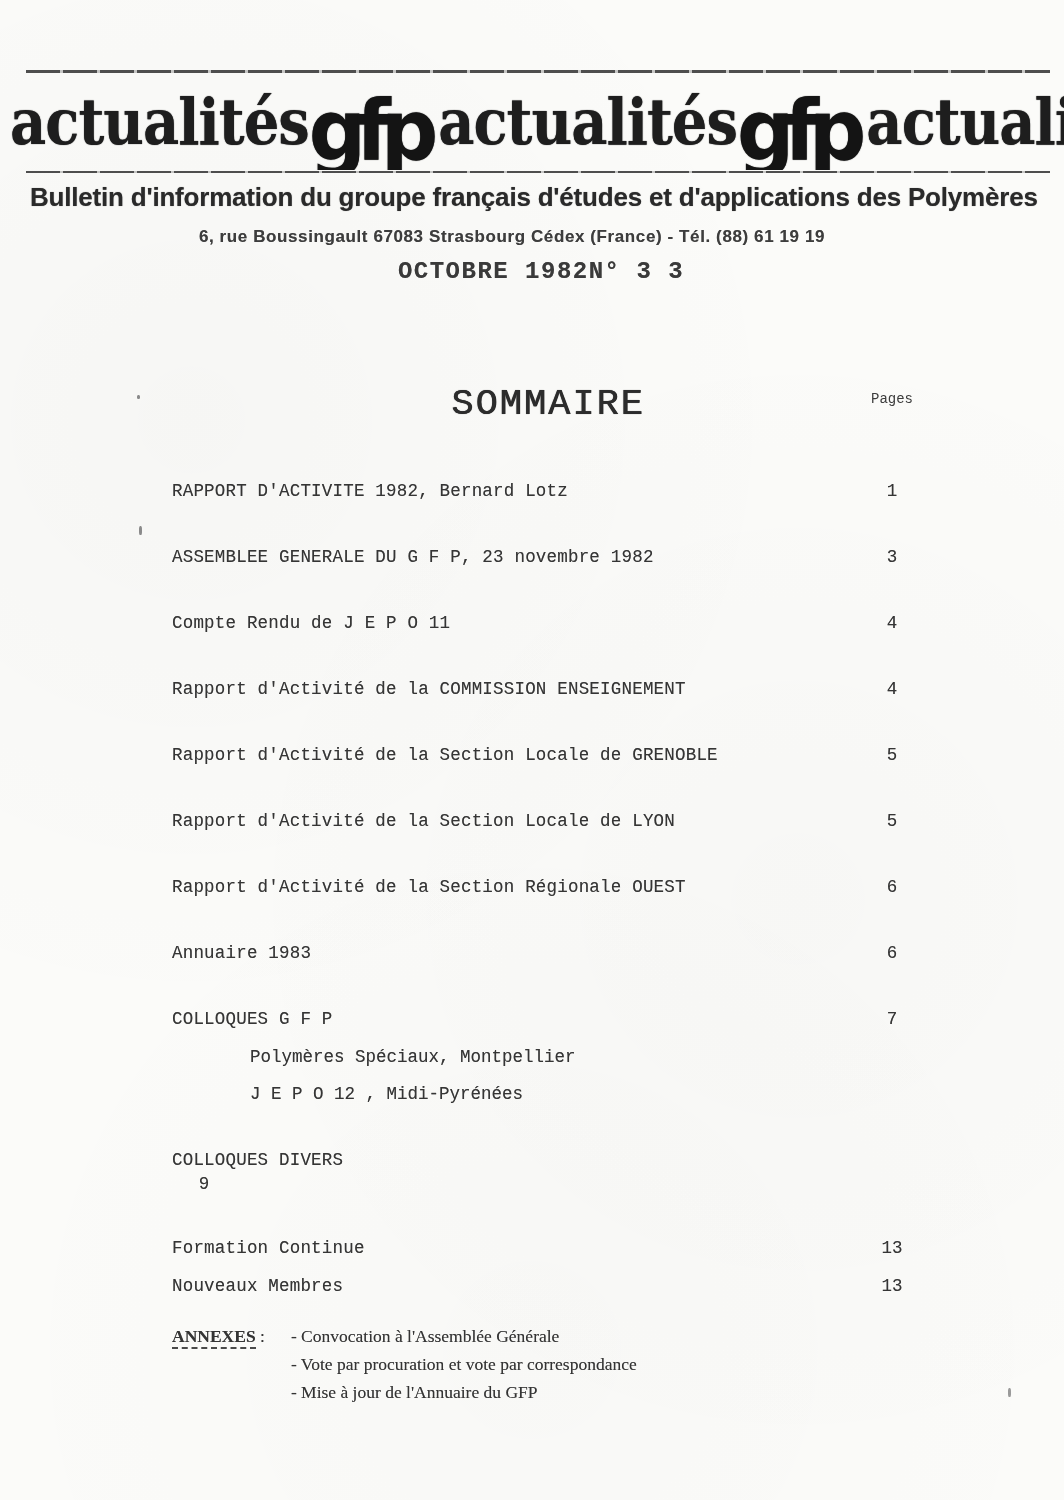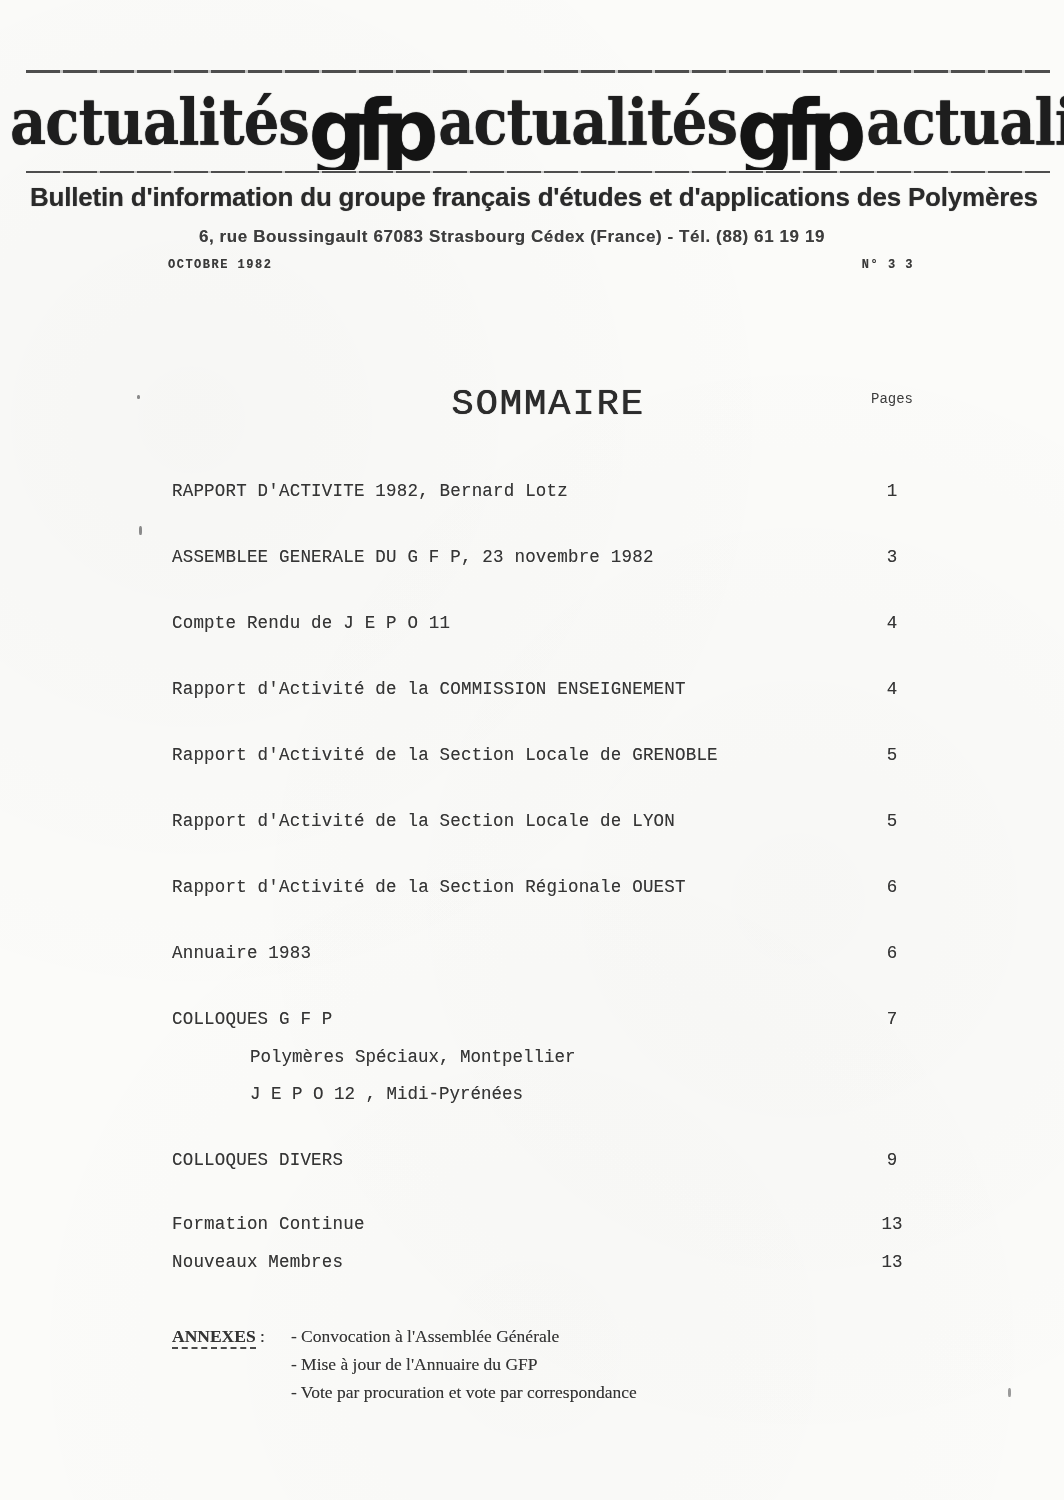"OCTOBRE 1982" .issue-row { font-size: 12px -> 24px; justify-content: space-between -> center }
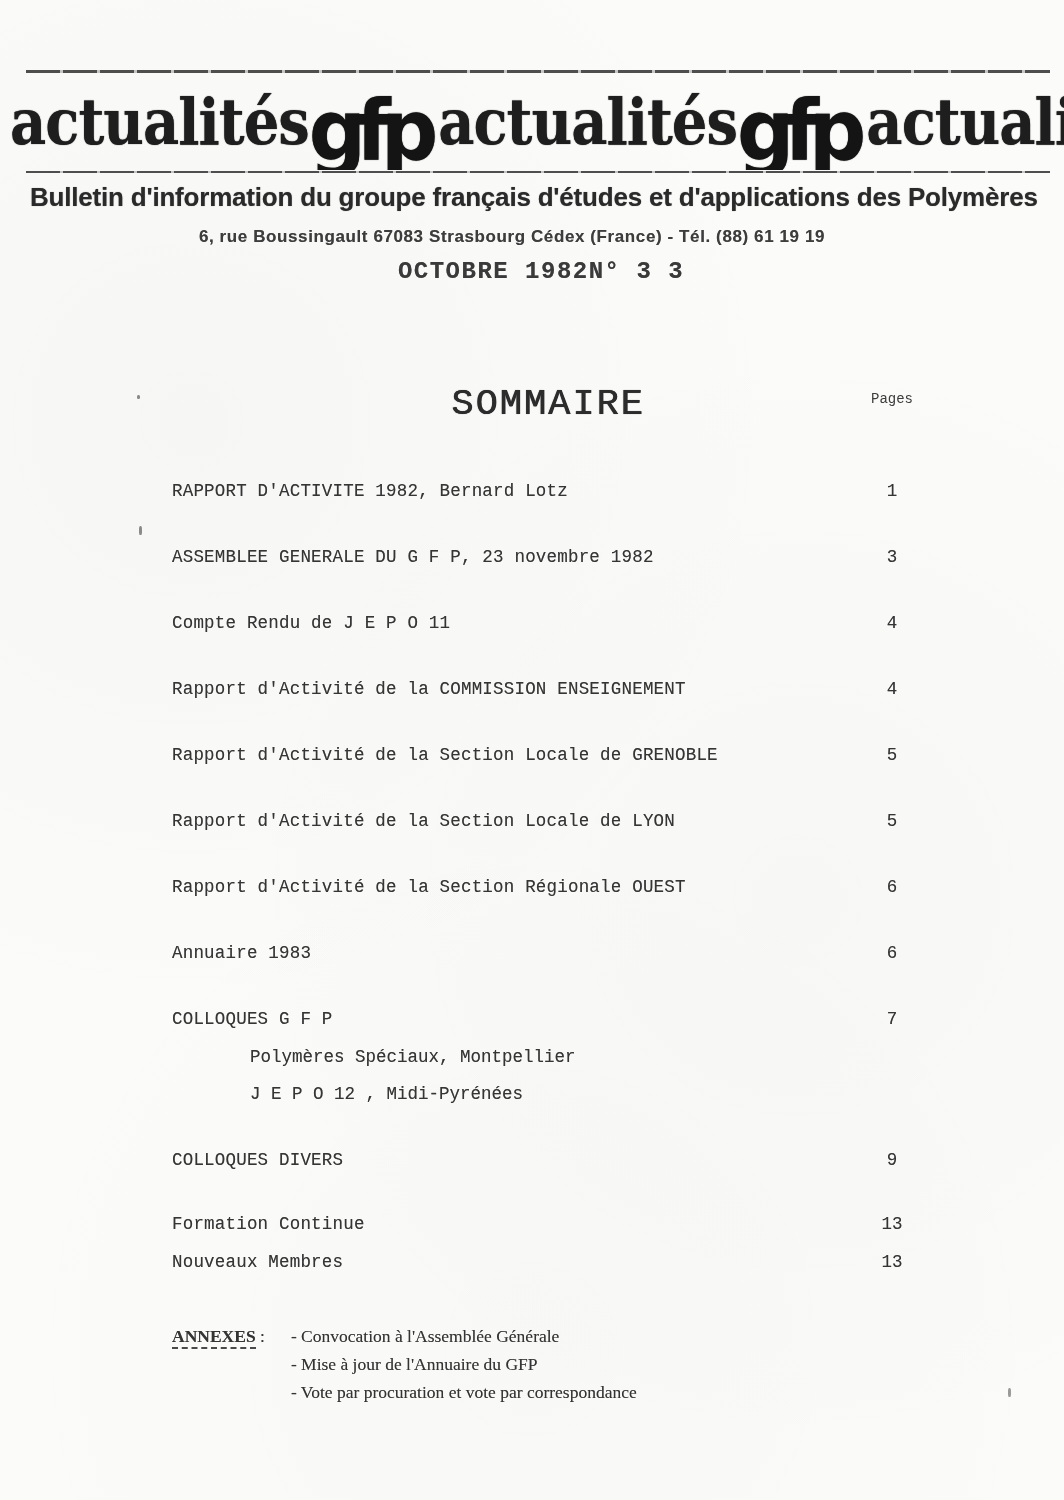"COLLOQUES DIVERS" .mb-40 { flex-direction: none -> column }
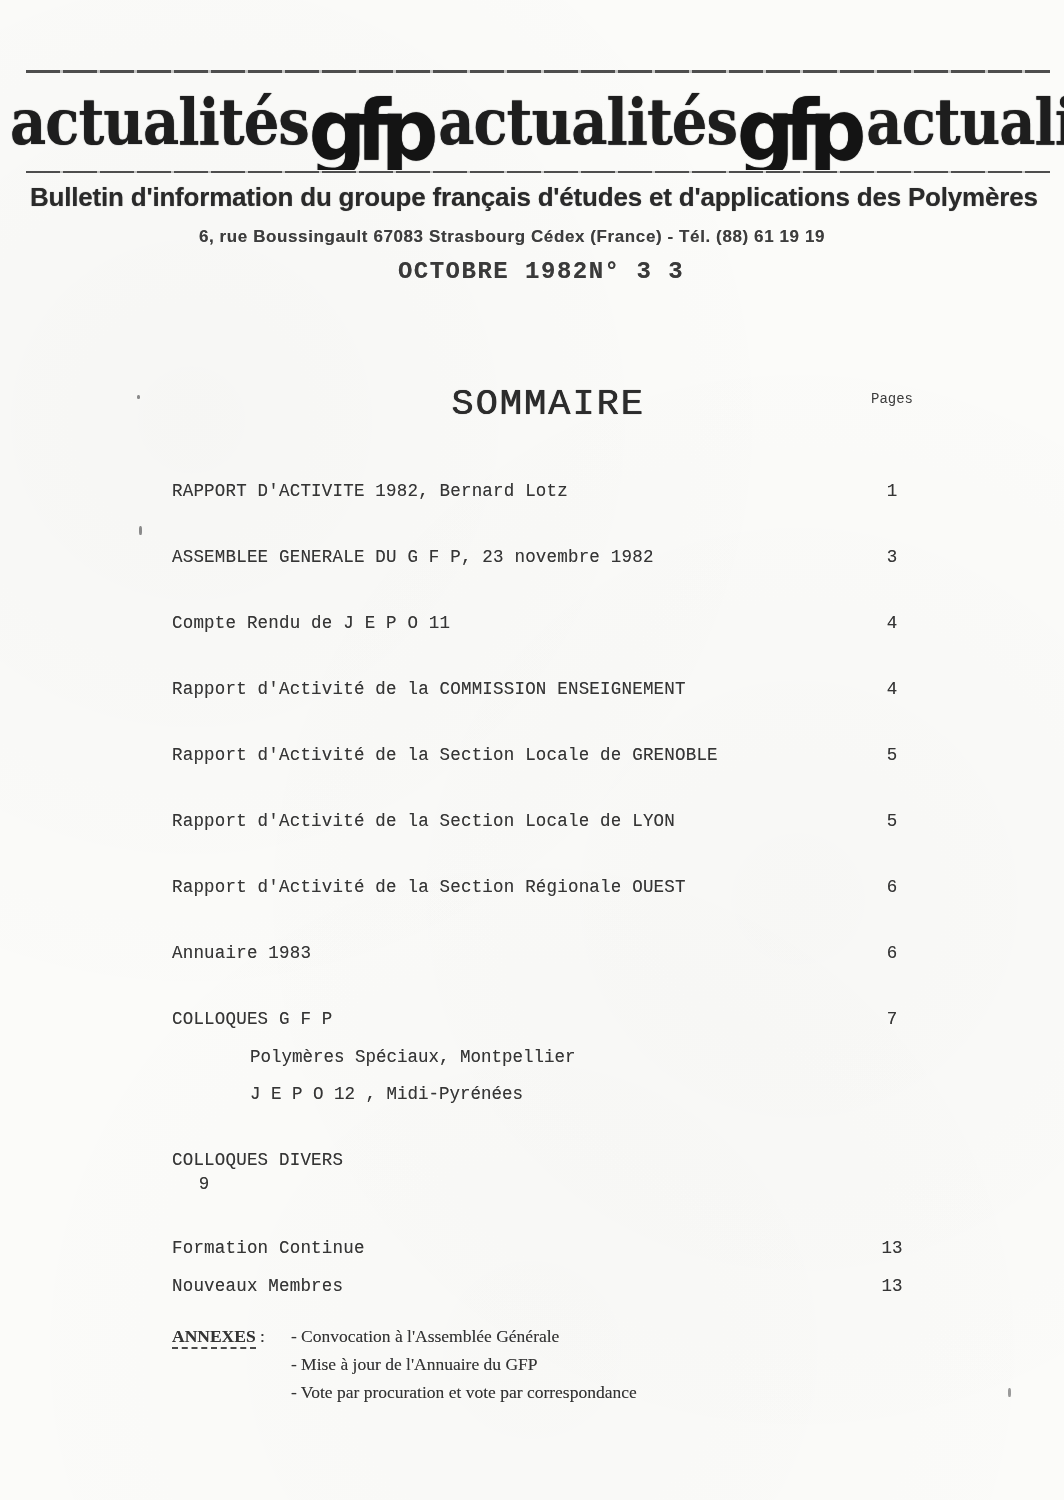"- Mise à jour de" div { order: before "- Vote par procuration et" -> after "- Vote par procuration et" }
